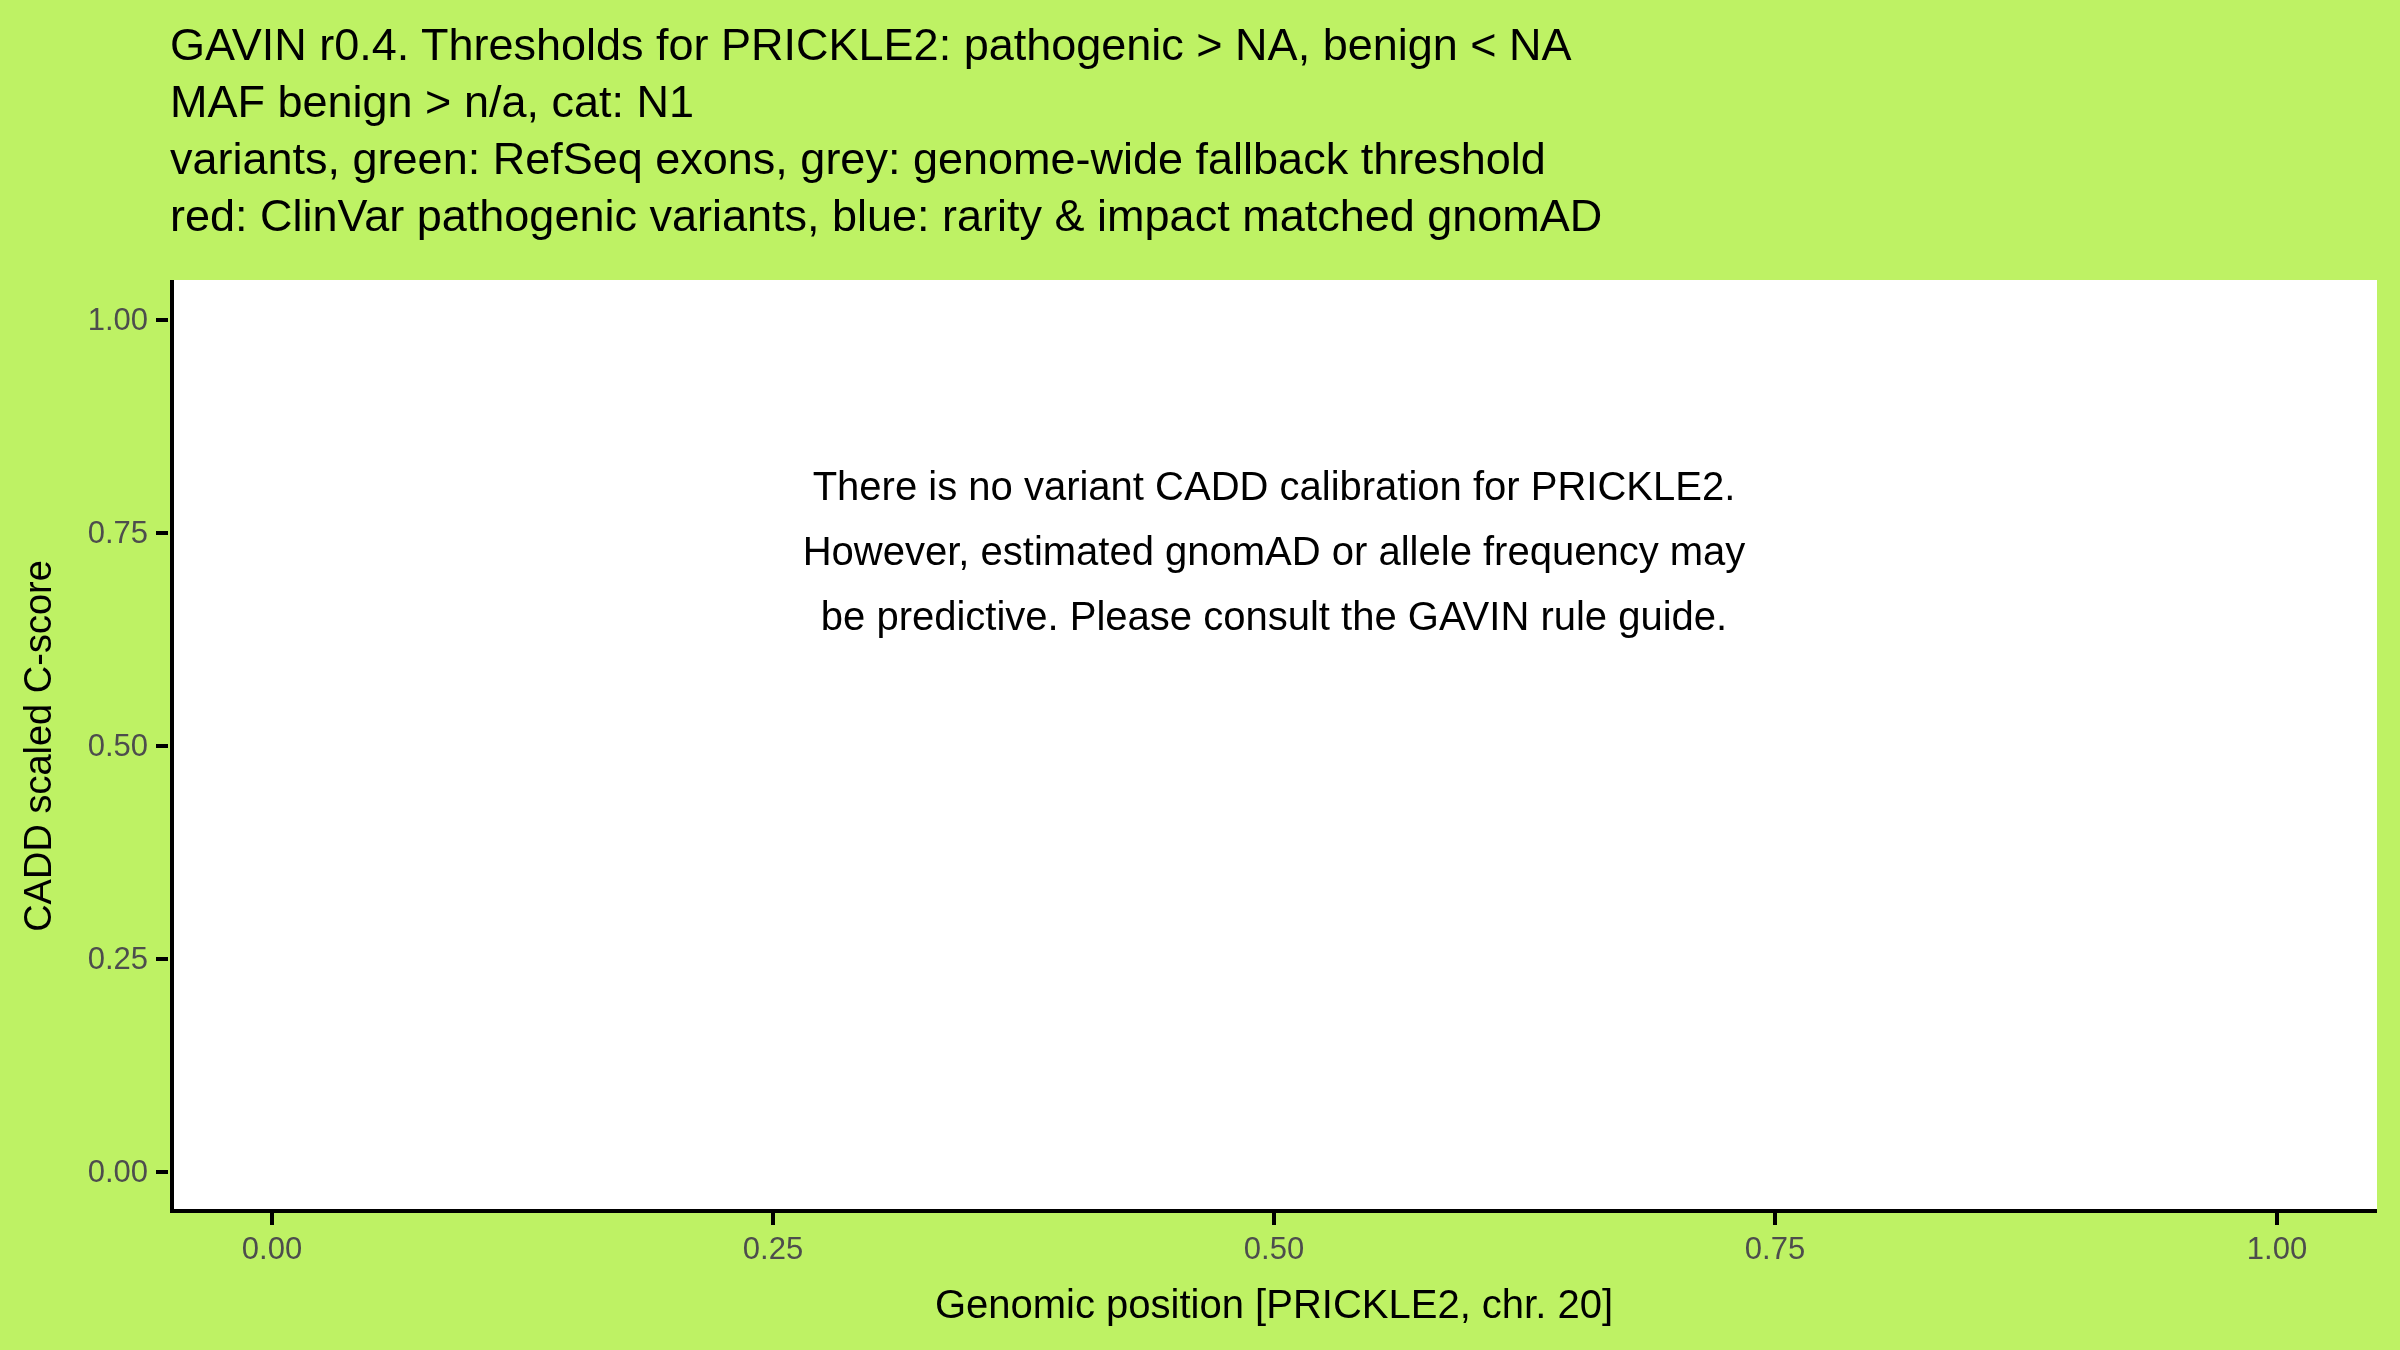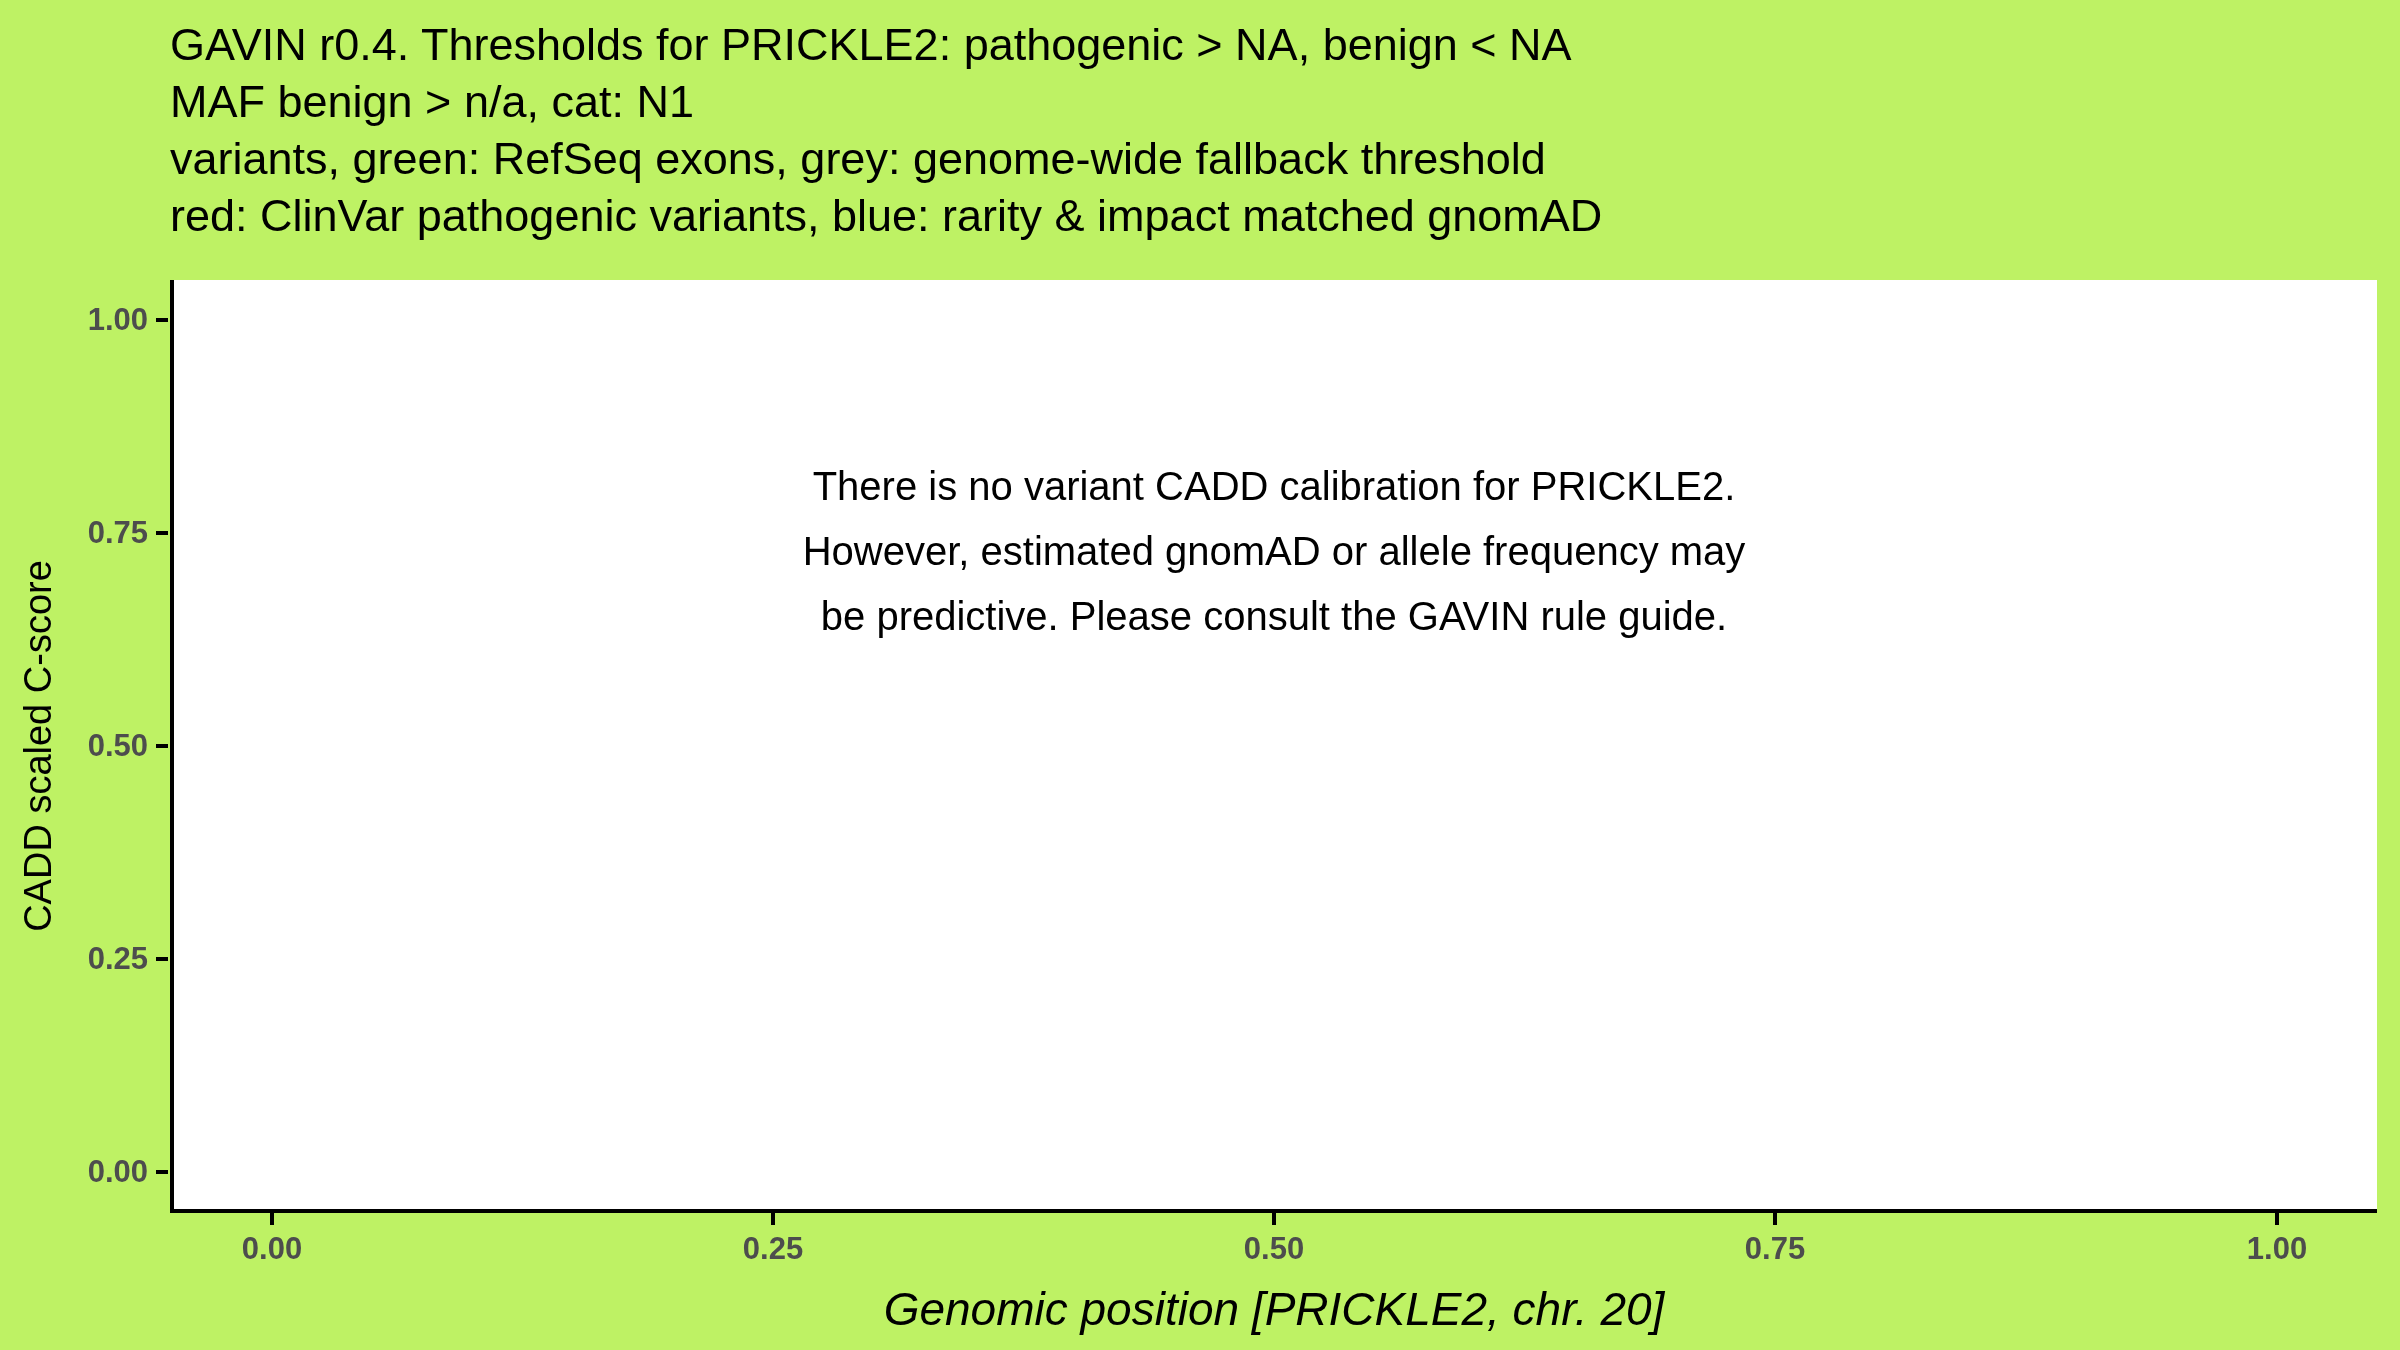"1.00" .tick-label { font-weight: bold -> none }
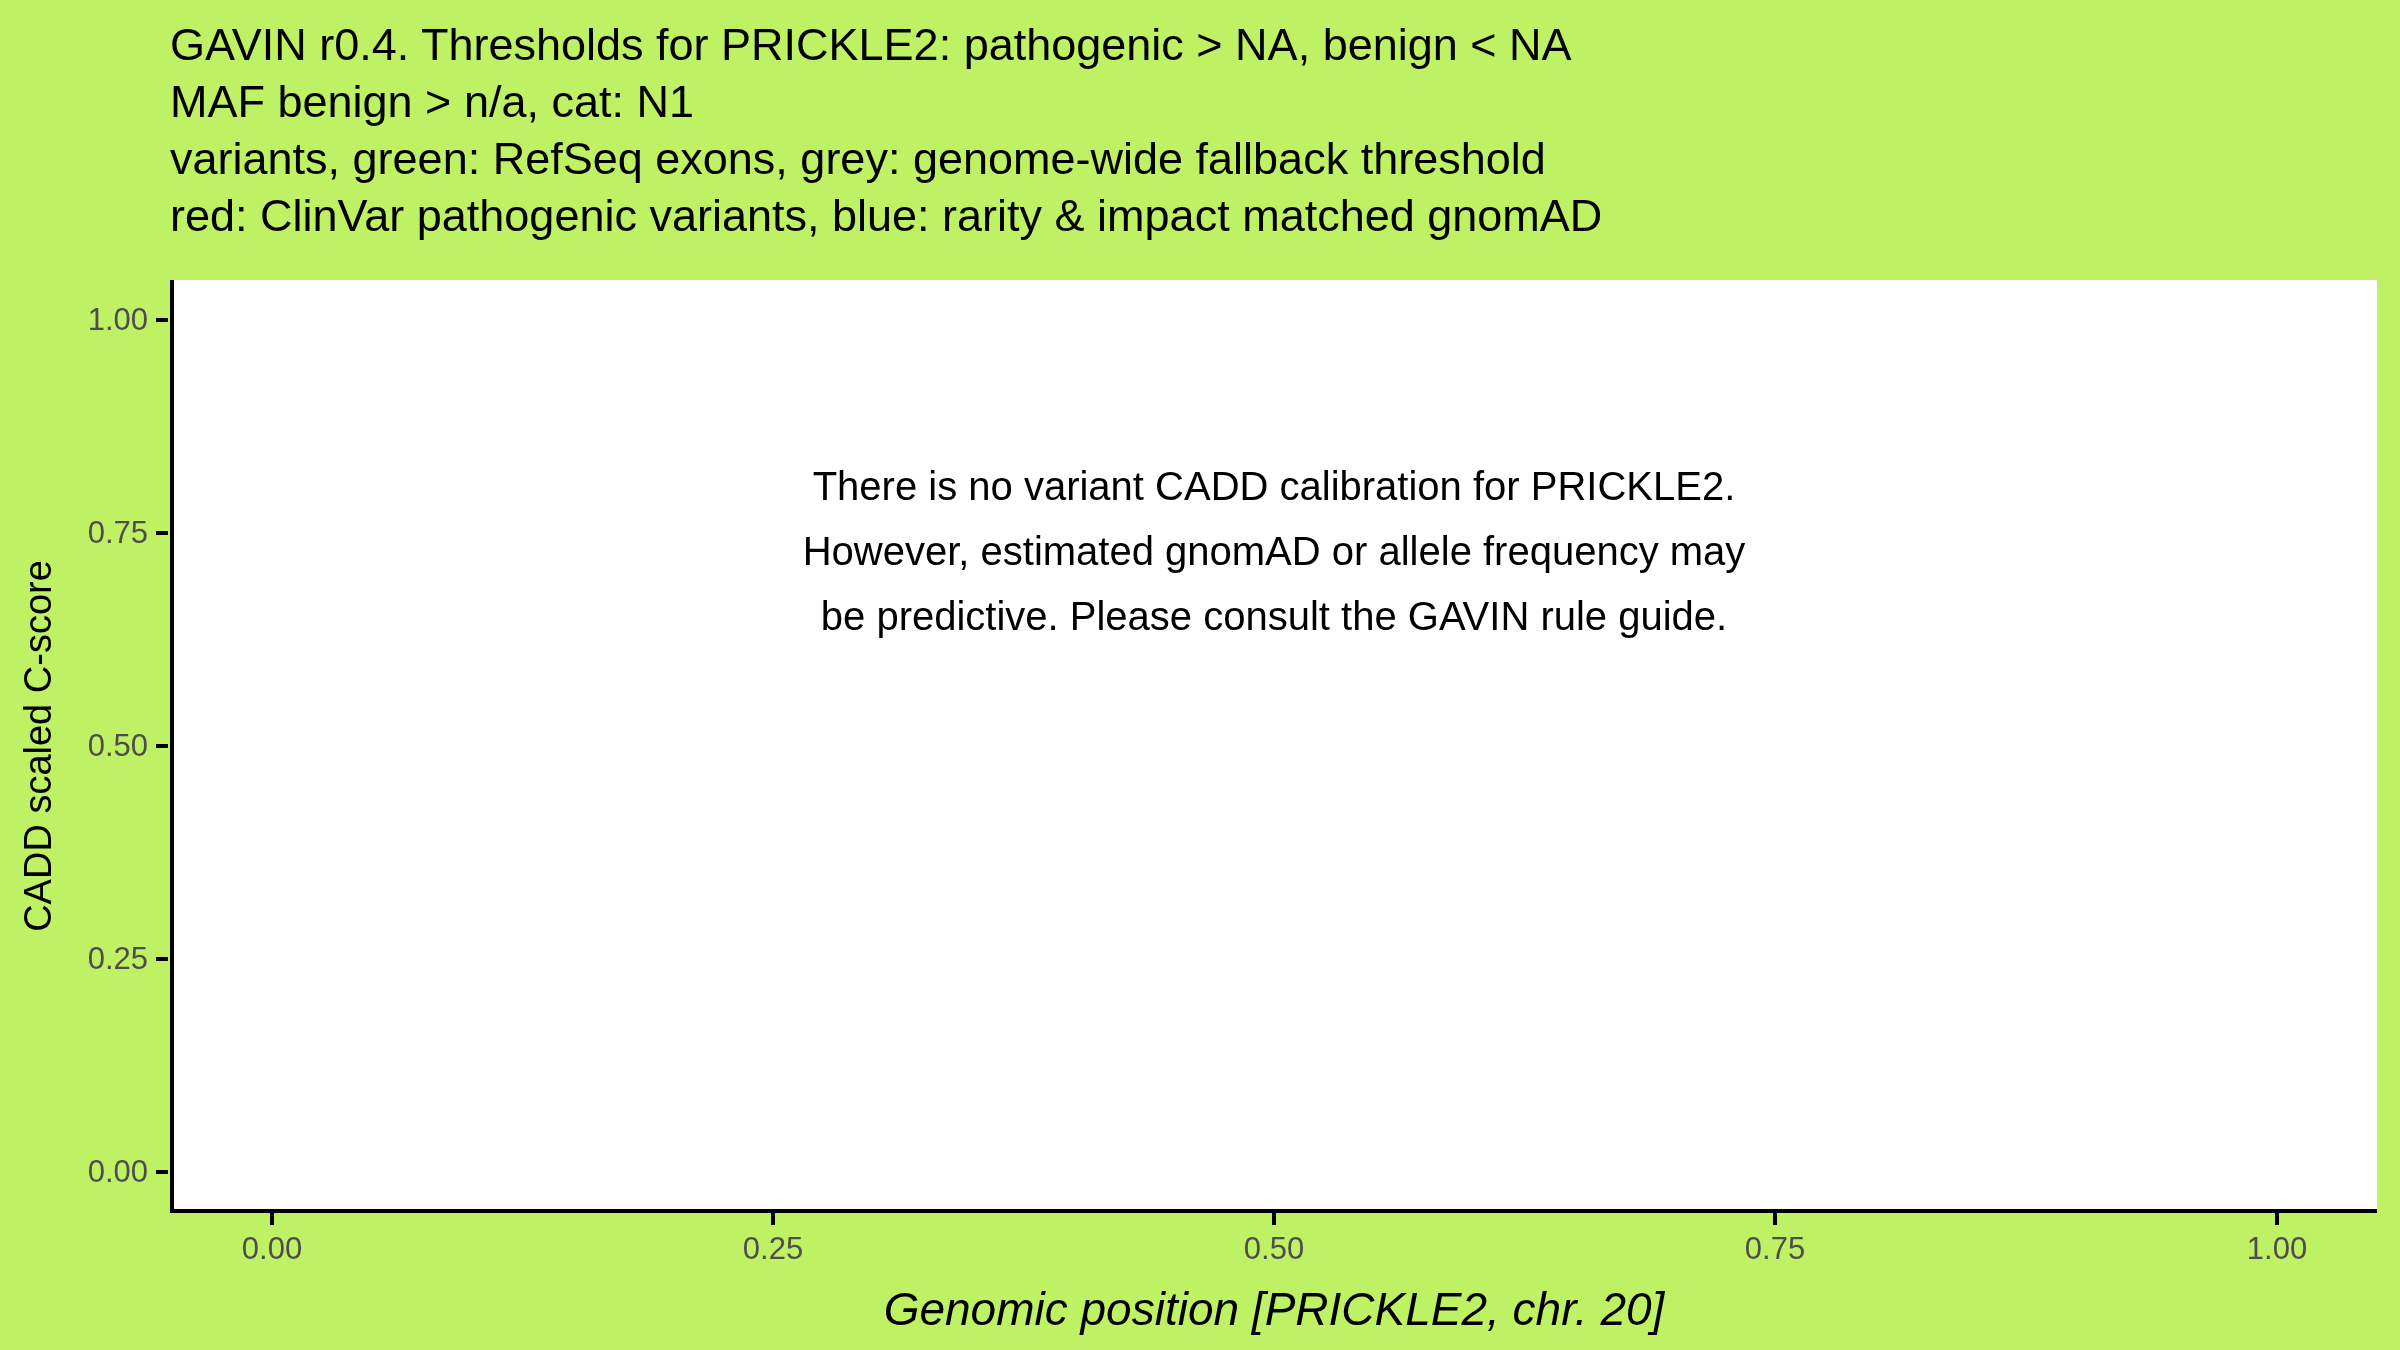"Genomic position [PRICKLE2, chr. 20]" .x-axis-title { font-size: 46px -> 40px; font-style: italic -> none }
